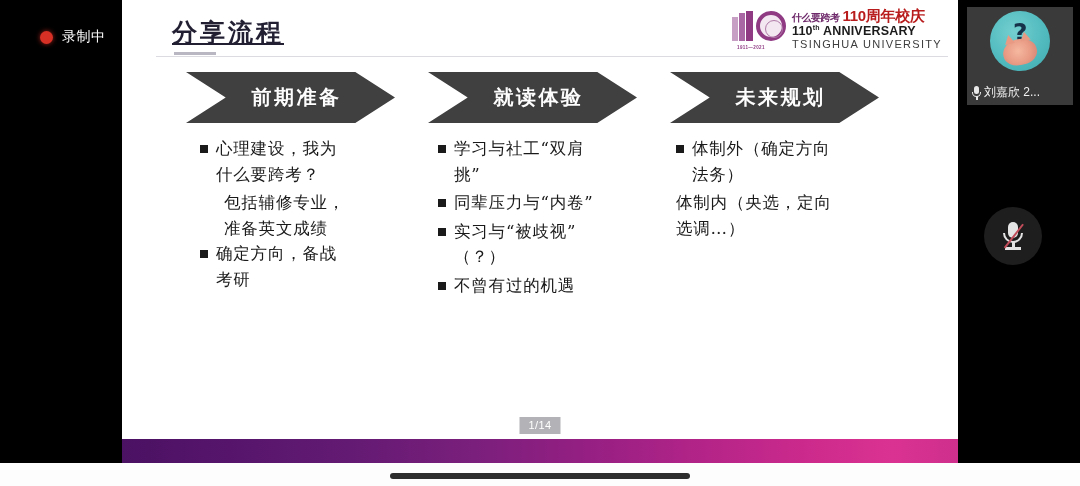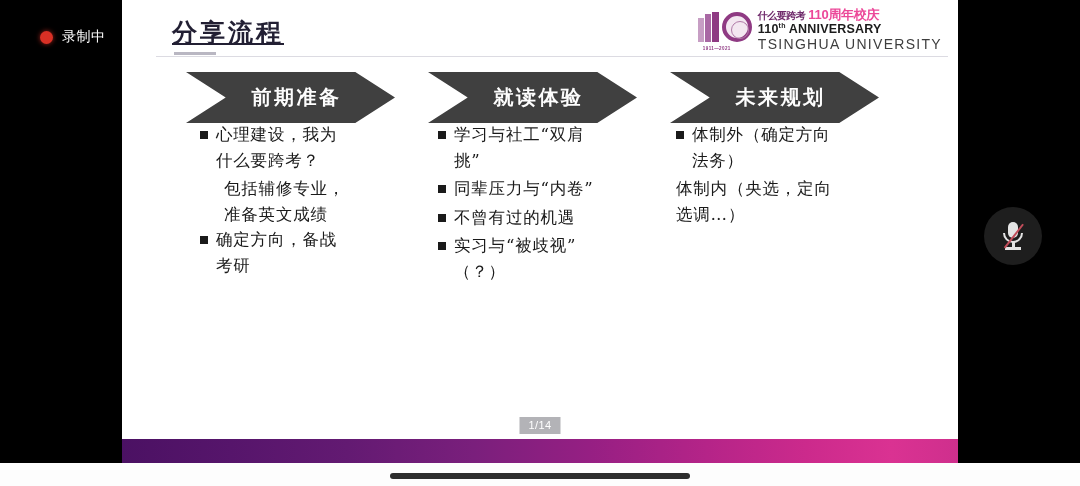"110周年校庆" .logo-cn { color: #ec4899 -> #b91c1c; font-size: 13px -> 15px }
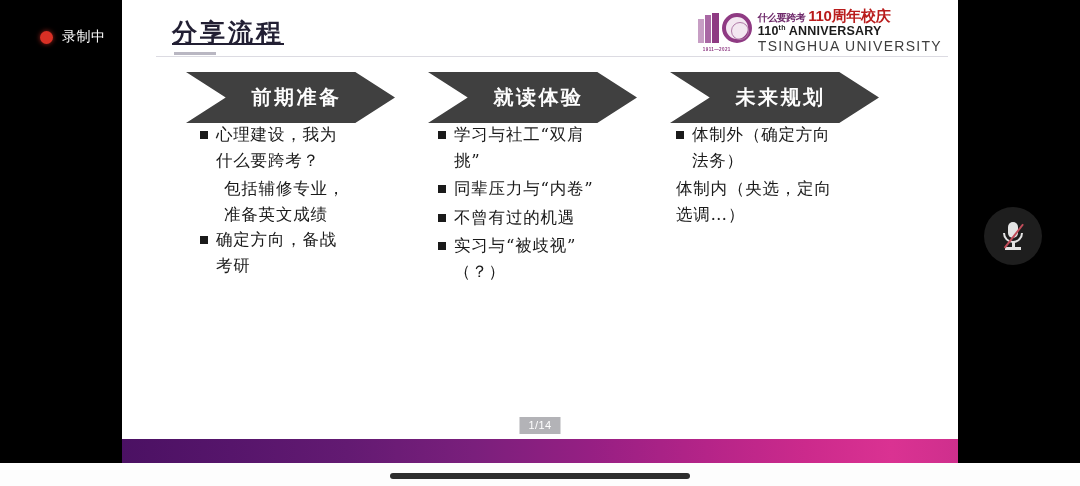"TSINGHUA UNIVERSITY" .logo-en2 { font-size: 14px -> 11px }
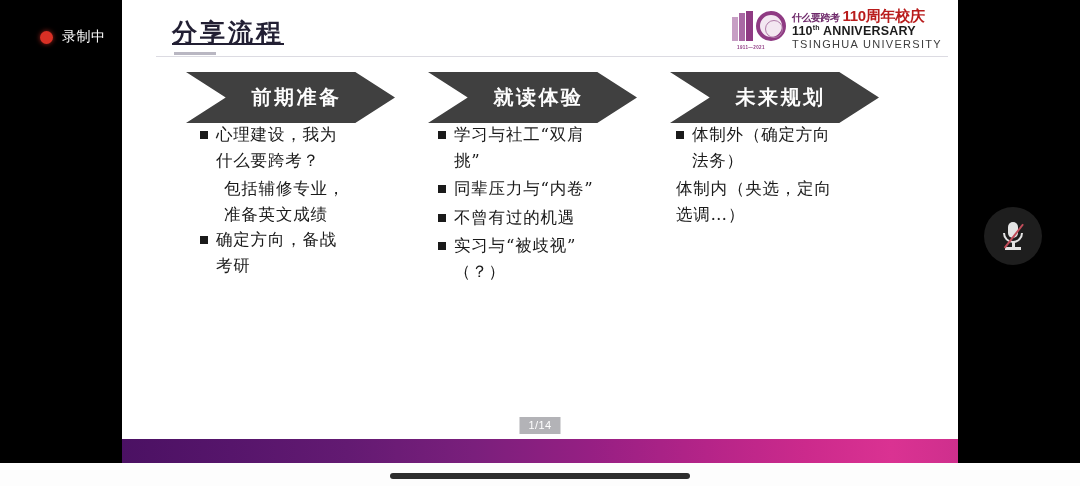"刘嘉欣 2..." div.video-tile { html: none -> <div> <div> <div>?</div> <div></div> </div> <div> <span> <span></span> <span></span> <span></span> </span> <span>刘嘉欣 2...</span> </div> </div> }
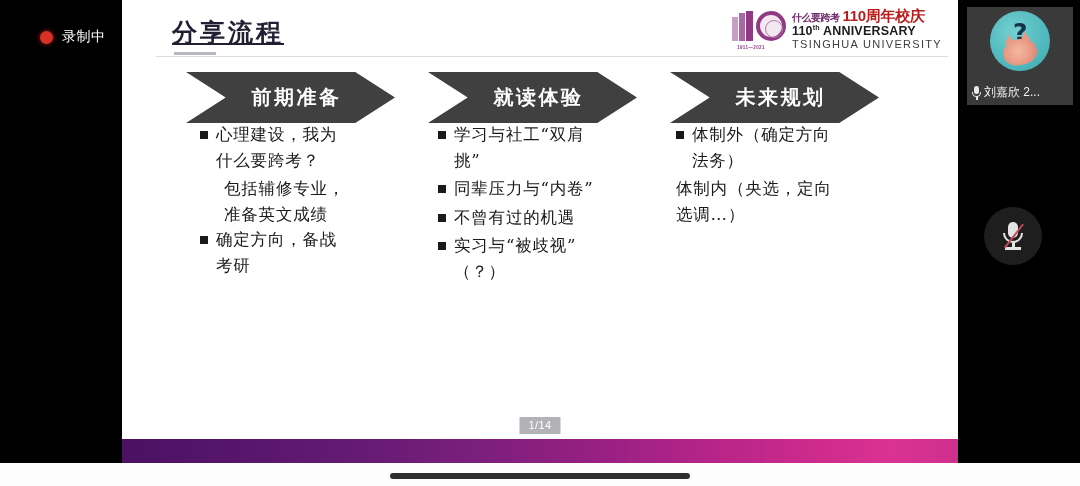"心理建设，我为" .columns { top: 122px -> 136px }
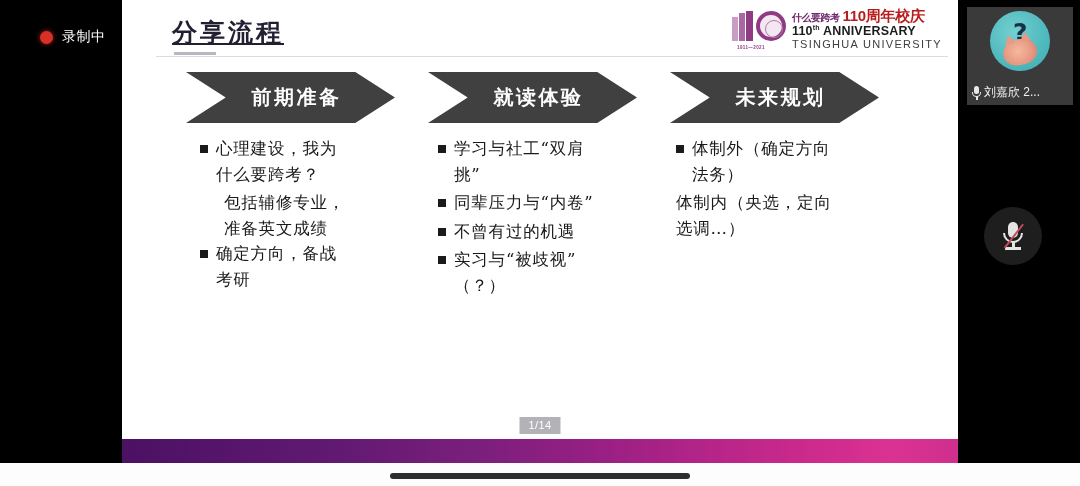"不曾有过的机遇" div.li { order: before "实习与“被歧视”" -> after "实习与“被歧视”" }
